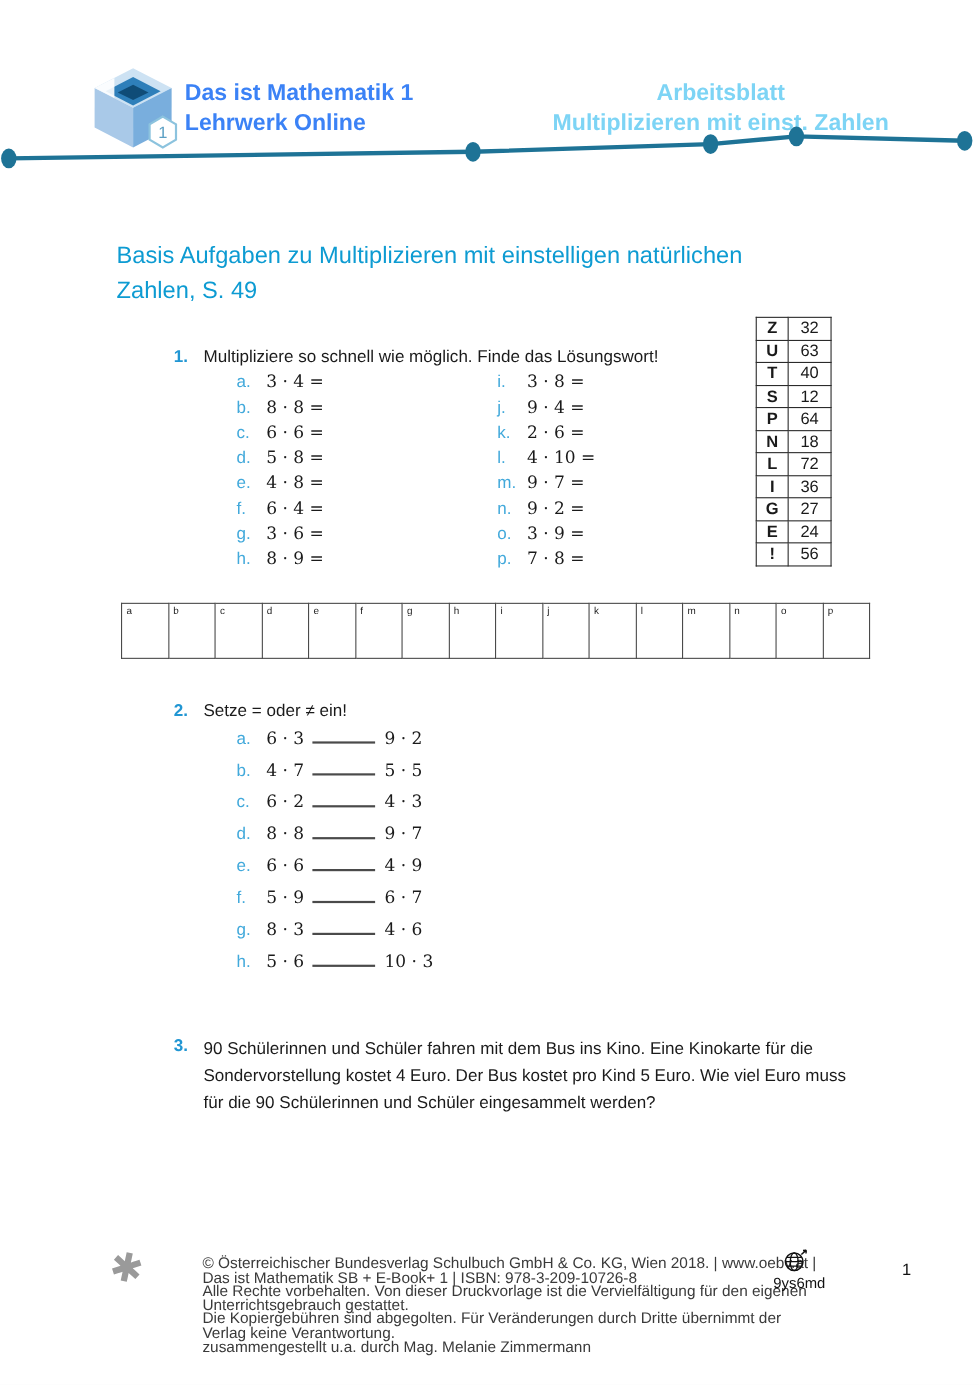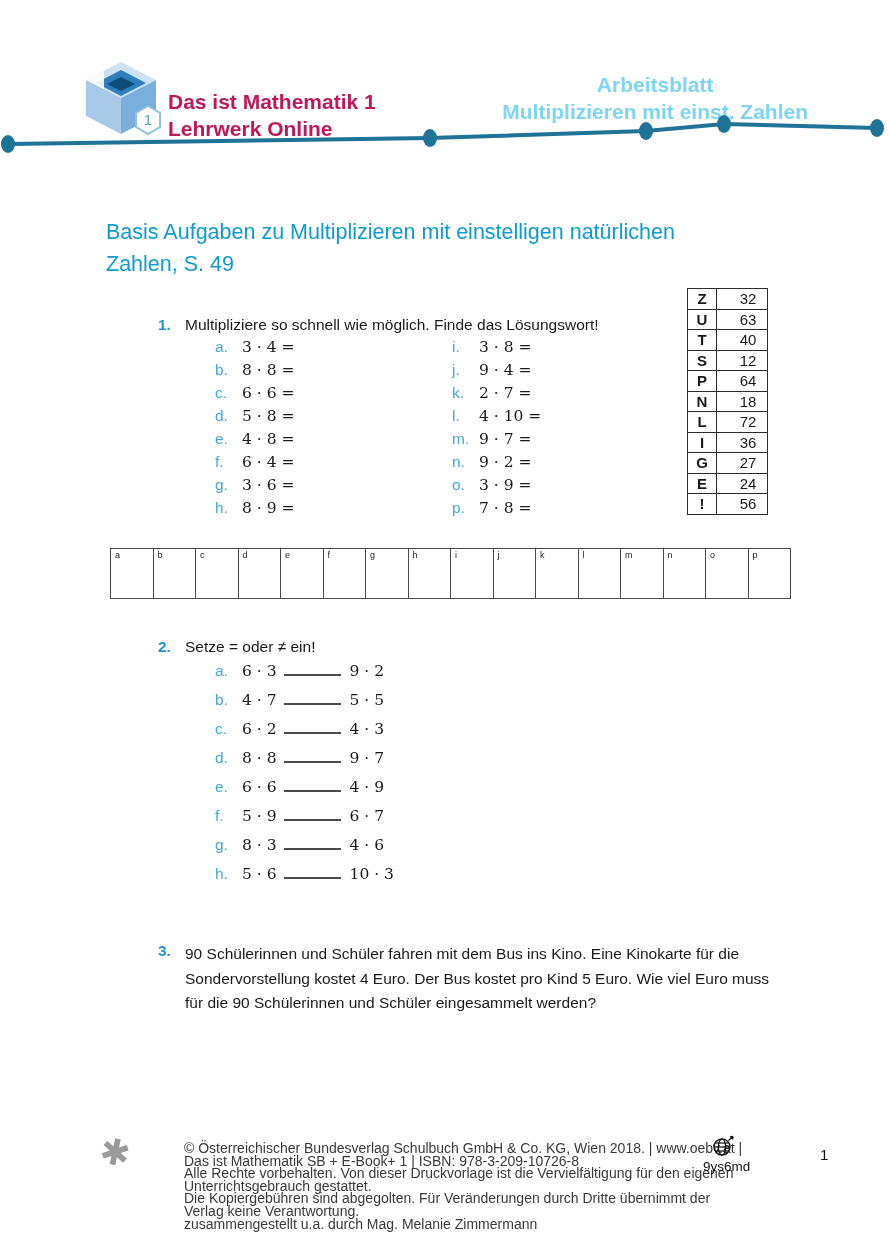"Das ist Mathematik 1" .hdr-left { color: #be185d -> #3b82f6; margin-top: 17px -> none }
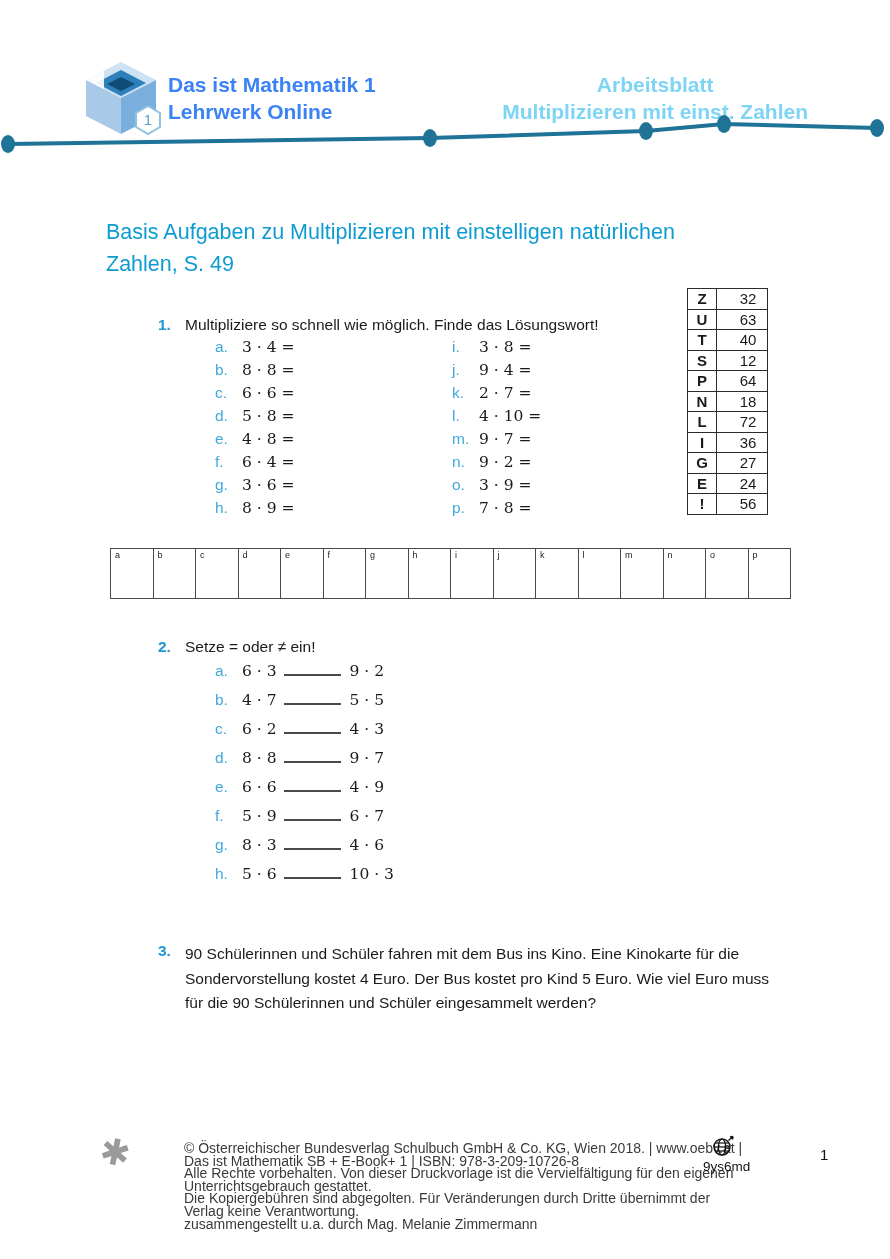"32" .letter-table td.vl { padding-left: 12px -> none }
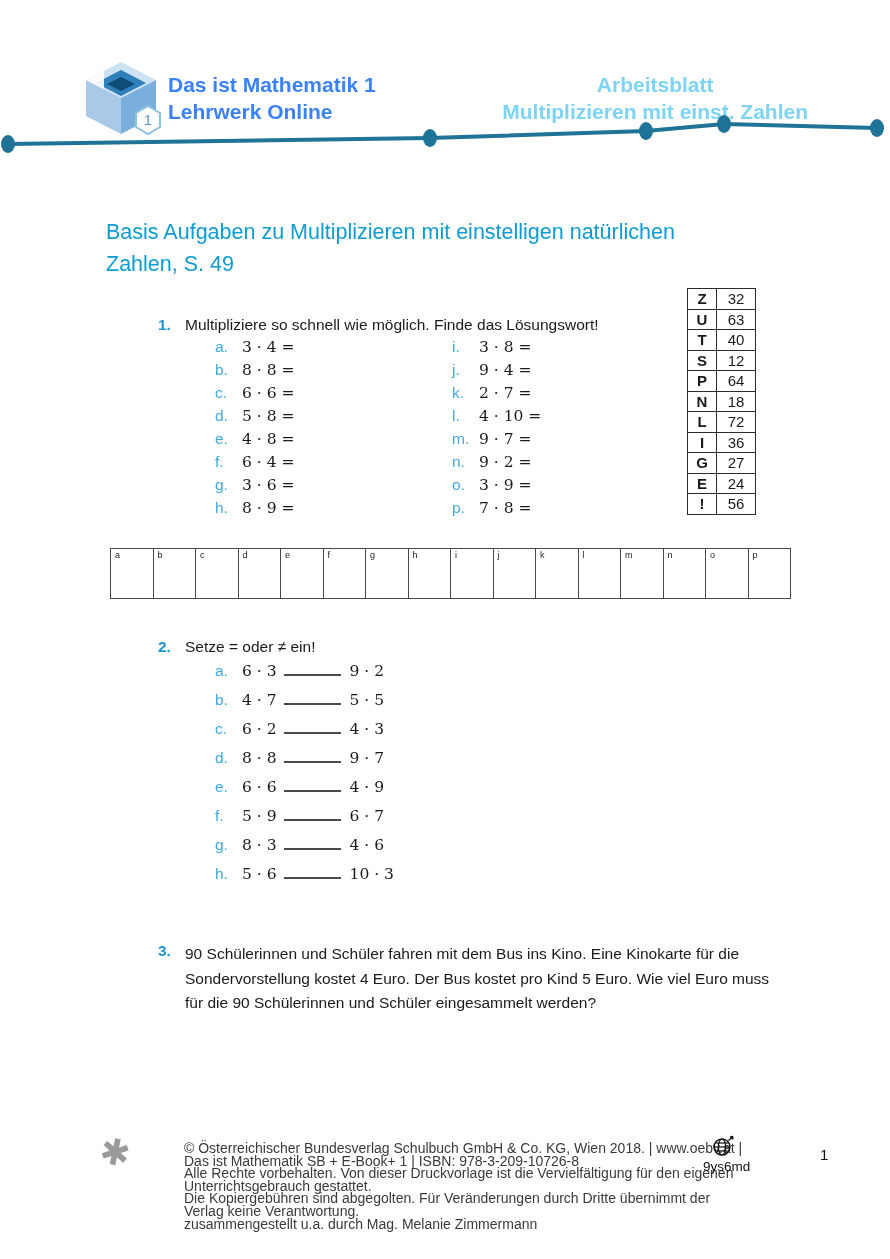"2 · 7 =" span.math { text: 7 -> 6 }
